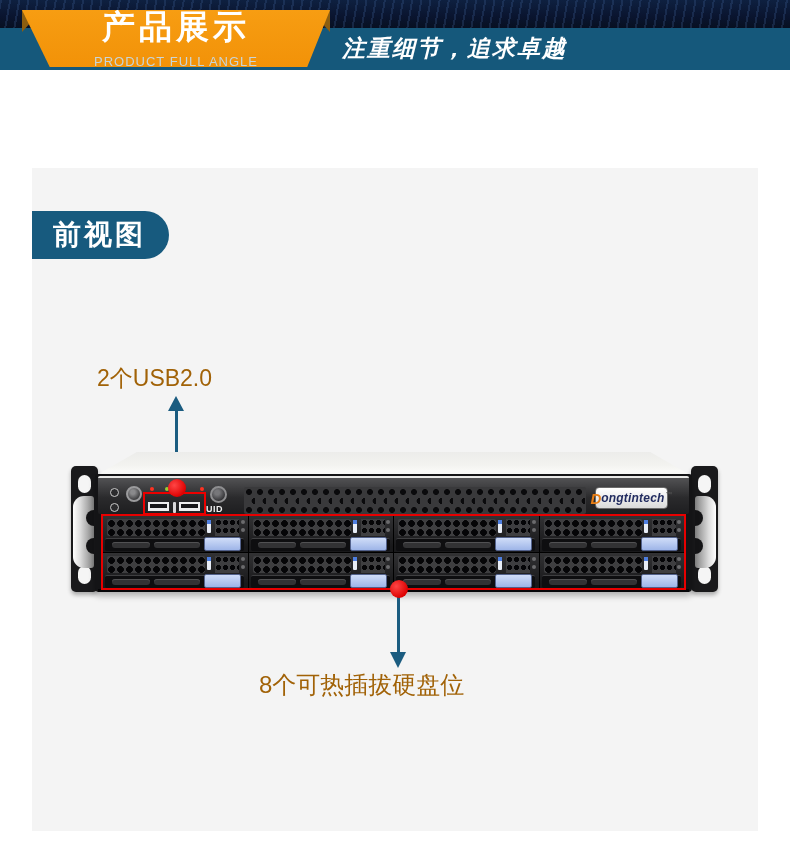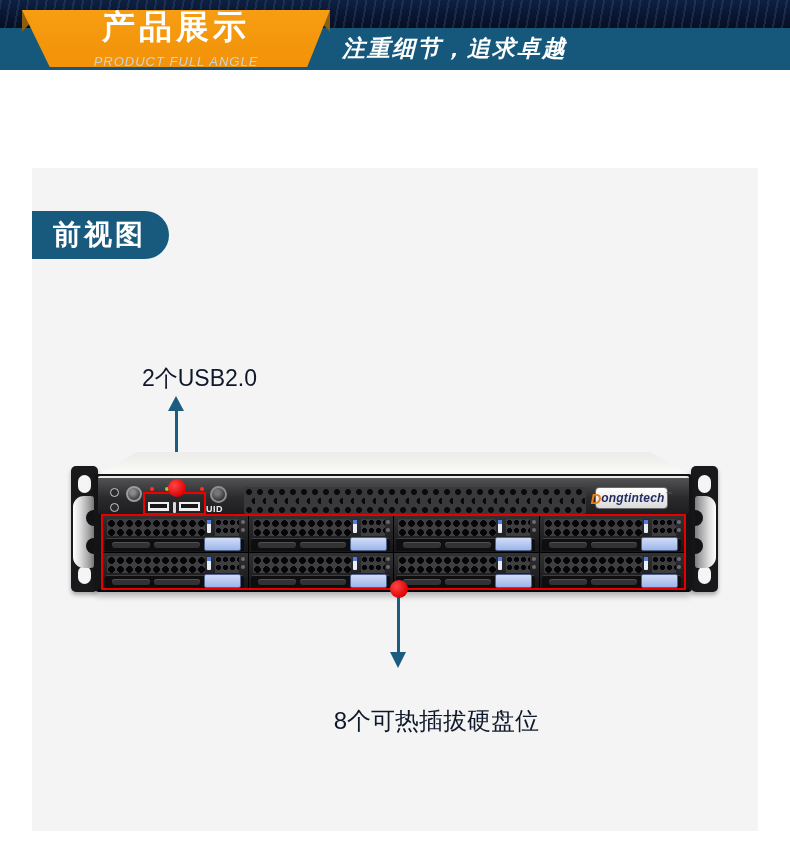"PRODUCT FULL ANGLE" .ribbon-sub { font-style: italic -> none }
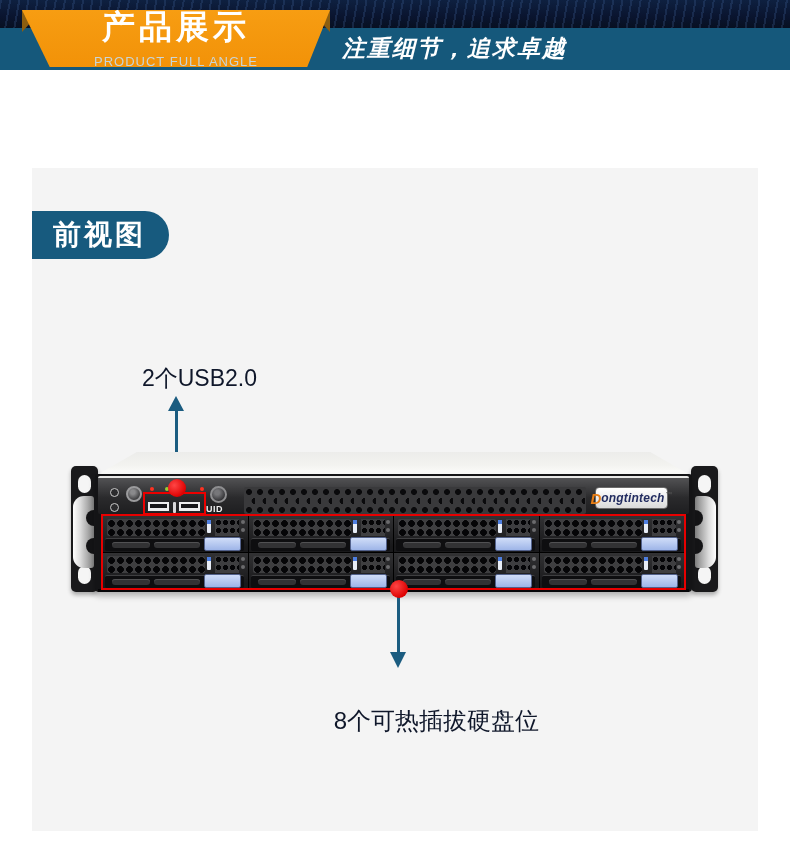"2个USB2.0" .callout-label { color: #0f172a -> #a16207; text-align: right -> left }
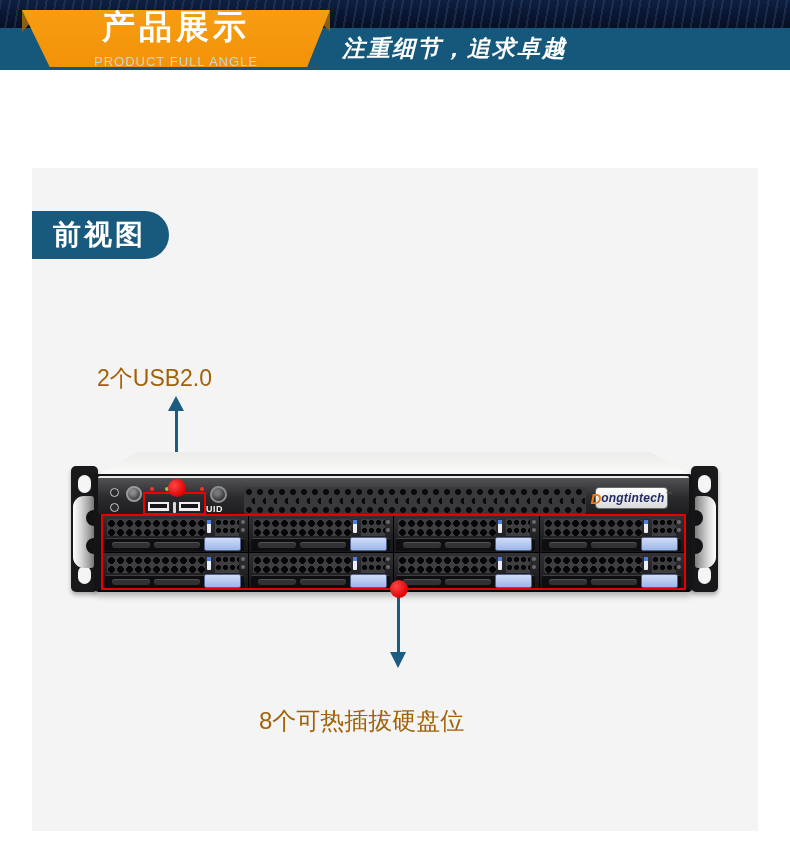"8个可热插拔硬盘位" .callout-drives { top: 708px -> 672px }
